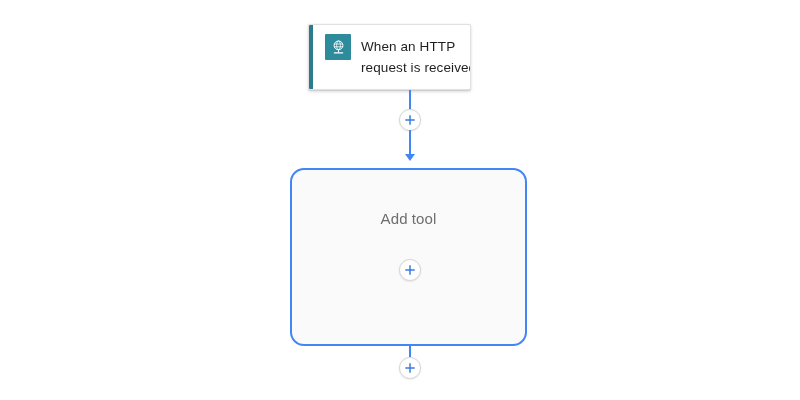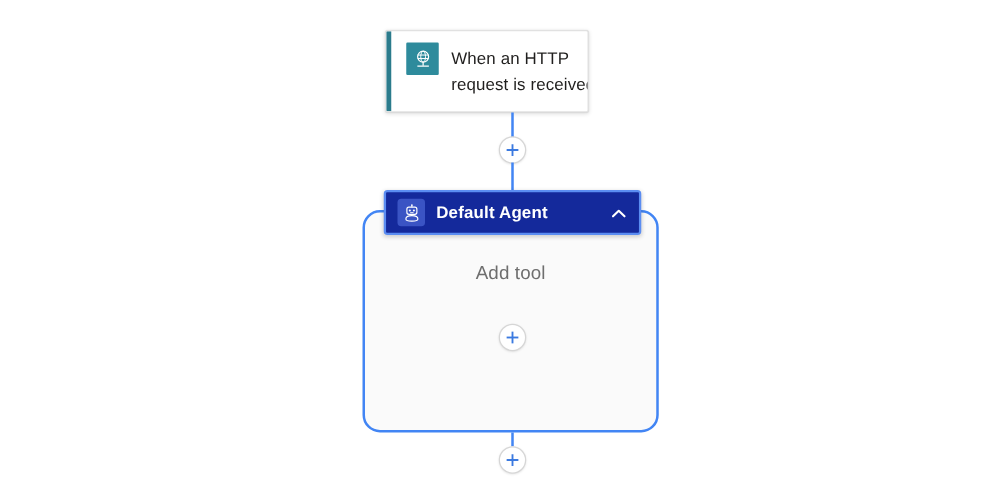"Default Agent" div { html: <div> <div> <div> <svg> <line></line> <circle></circle> <rect></rect> <circle></circle> <circle></circle> <line></line> <path></path> </svg> </div> <div>Default Agent</div> <div> <svg> <polyline></polyline> </svg> </div> </div> </div> -> none }
